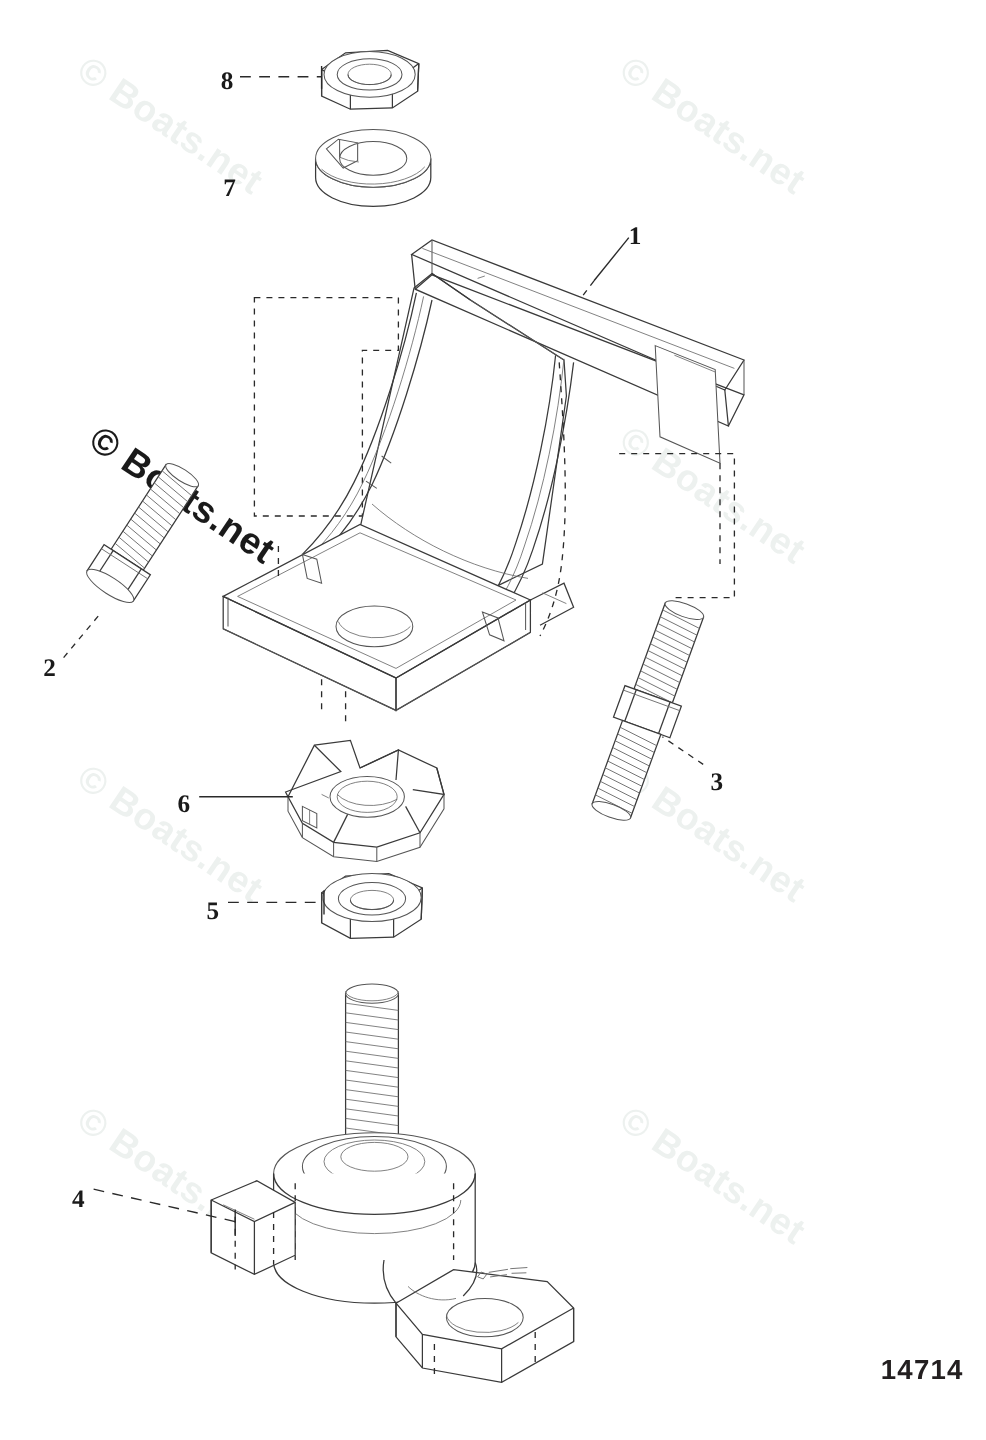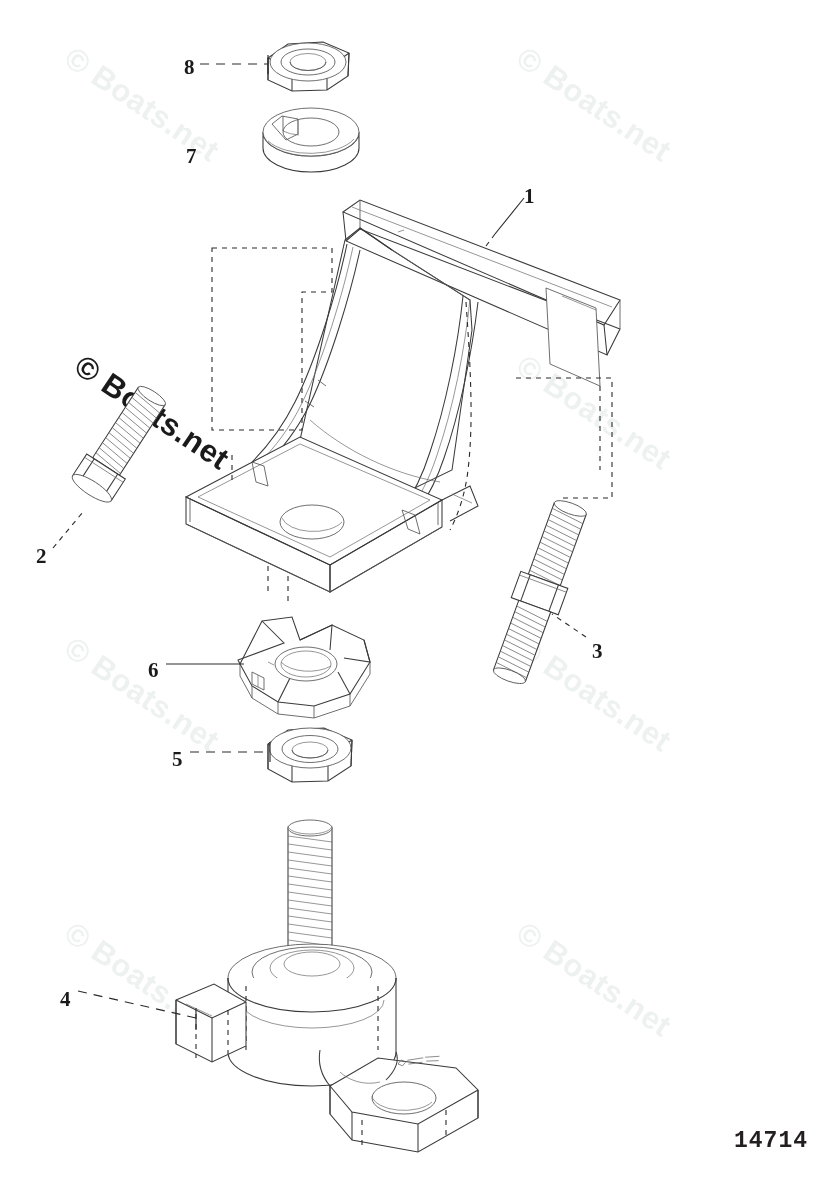"14714" .fignum { font-family: Liberation Mono, monospace -> Liberation Sans, sans-serif }
